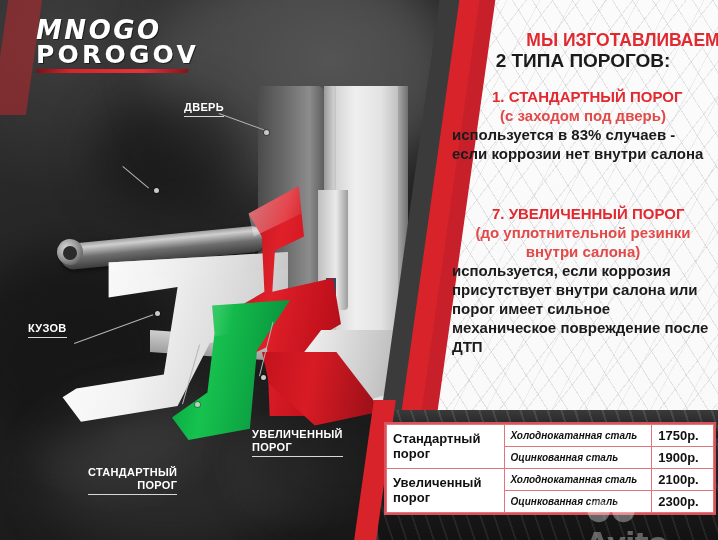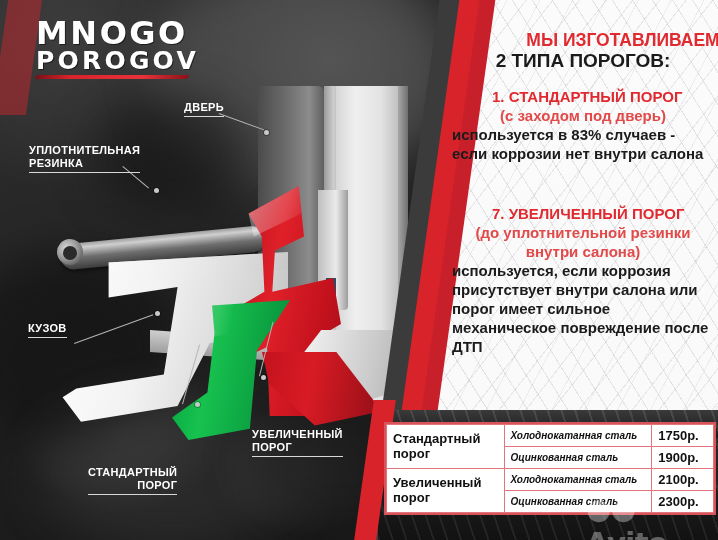"MNOGO" .logo .l1 { font-size: 32px -> 26px; font-style: none -> italic }
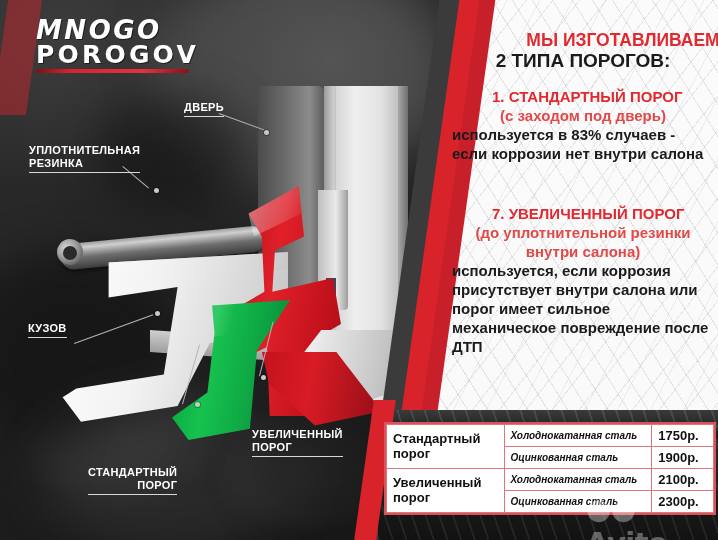"УПЛОТНИТЕЛЬНАЯ" span.txt { html: <span>УПЛОТНИТЕЛЬНАЯ РЕЗИНКА</span> -> none }
